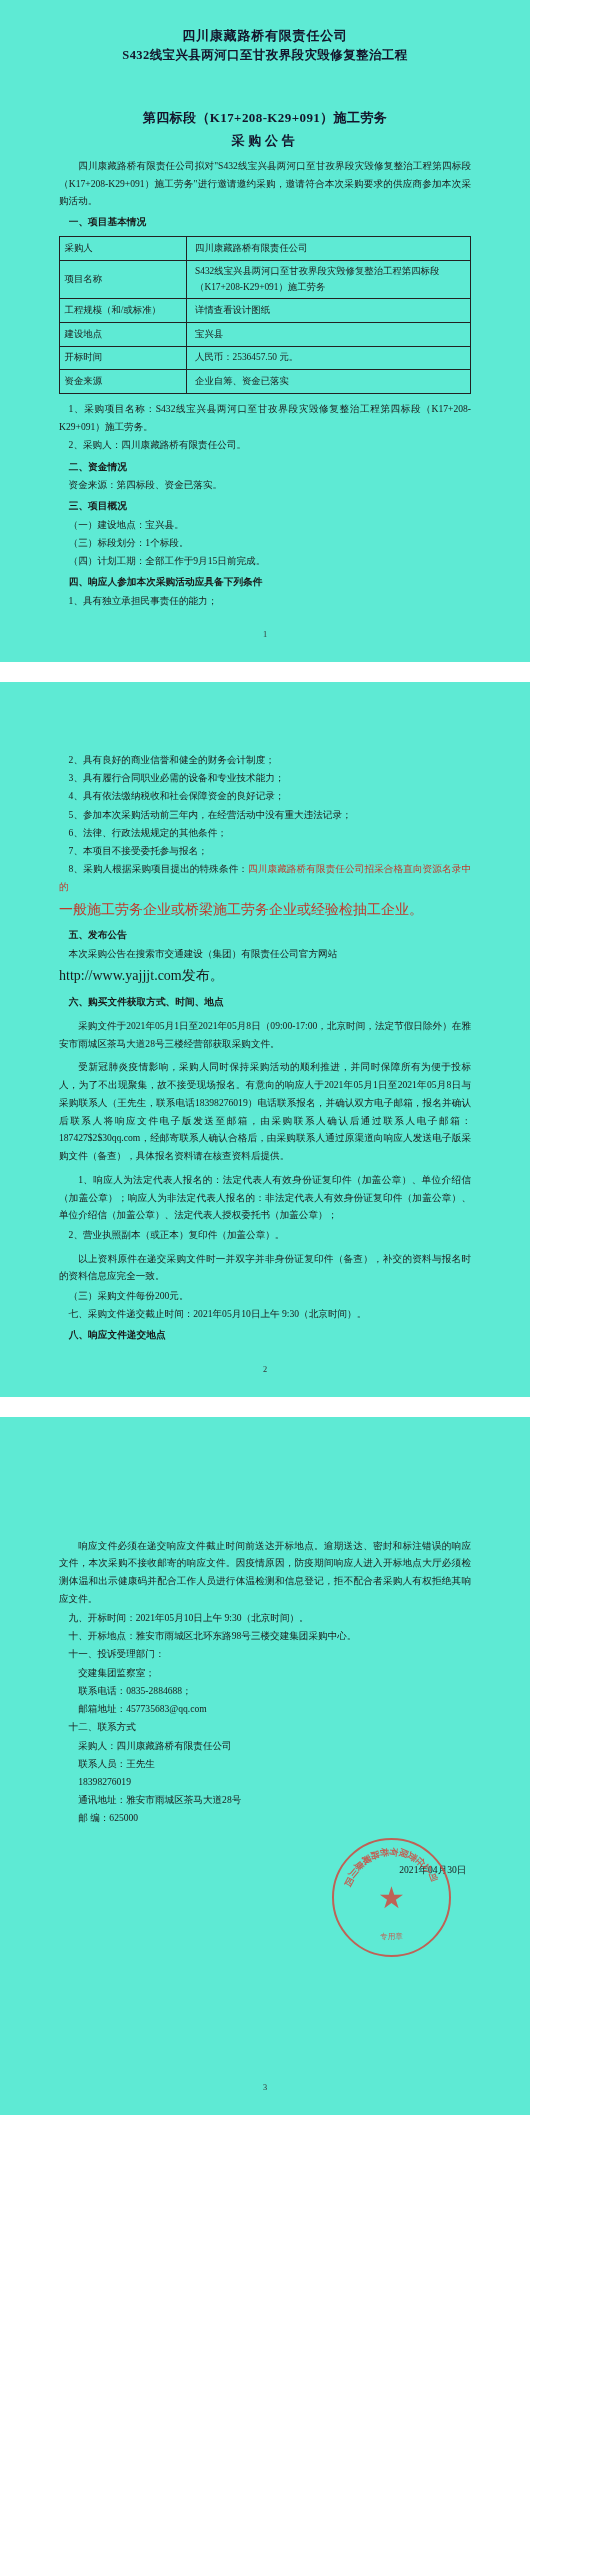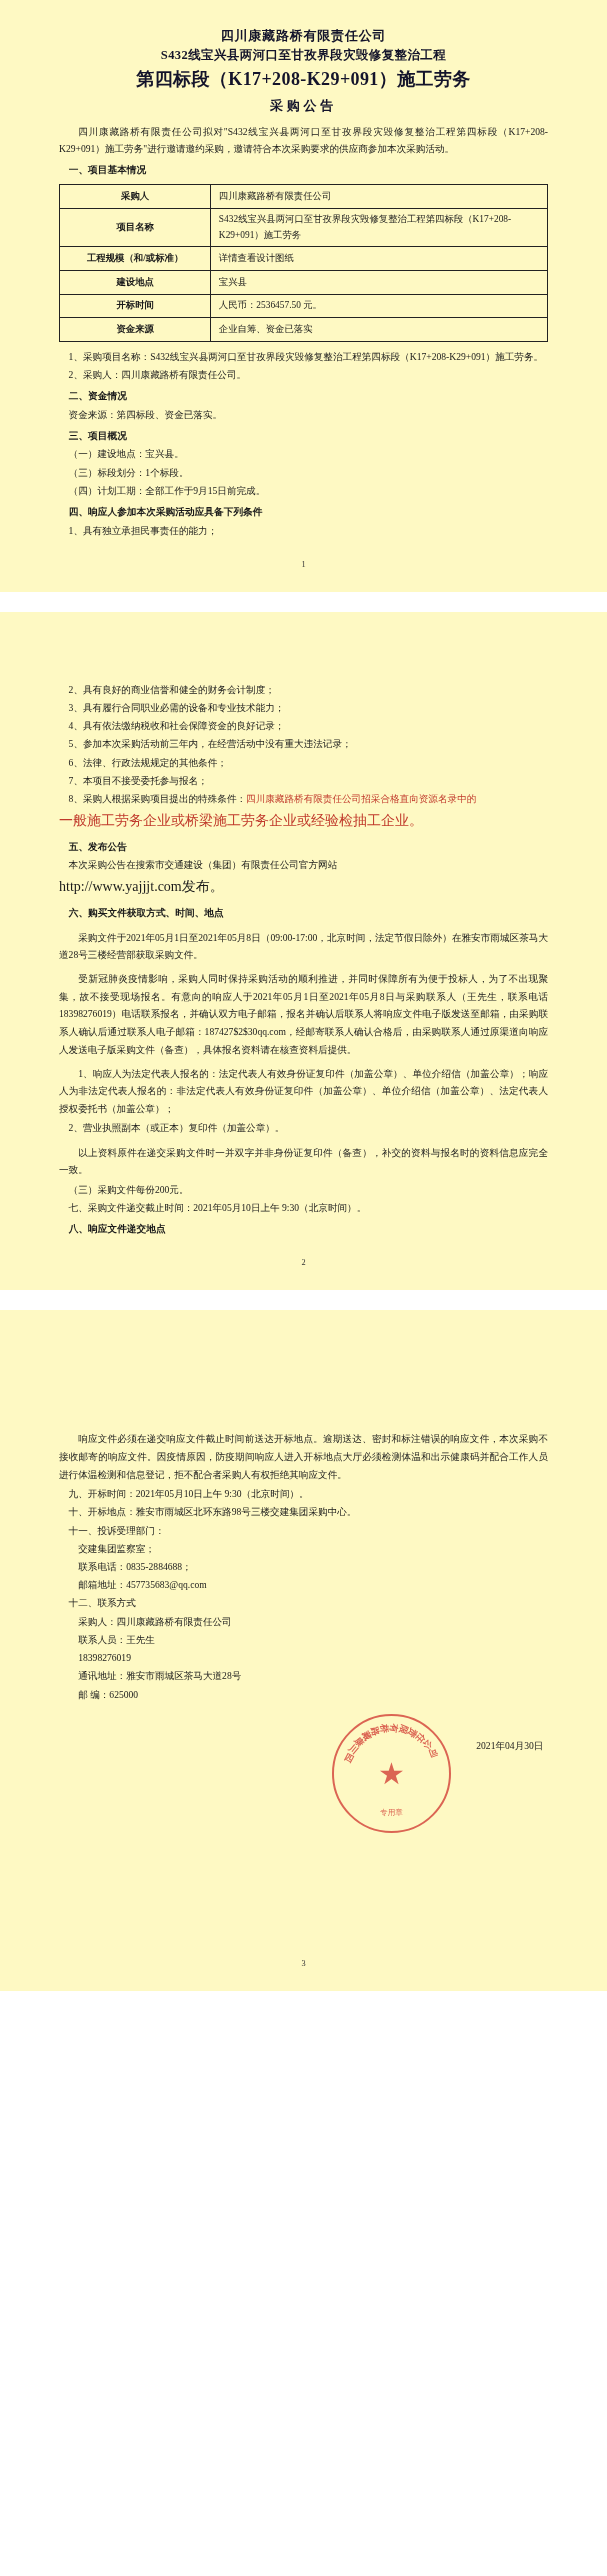"四川康藏路桥有限责任公司" .page { background: #fef9c3 -> #5eead4; width: 607px -> 530px }
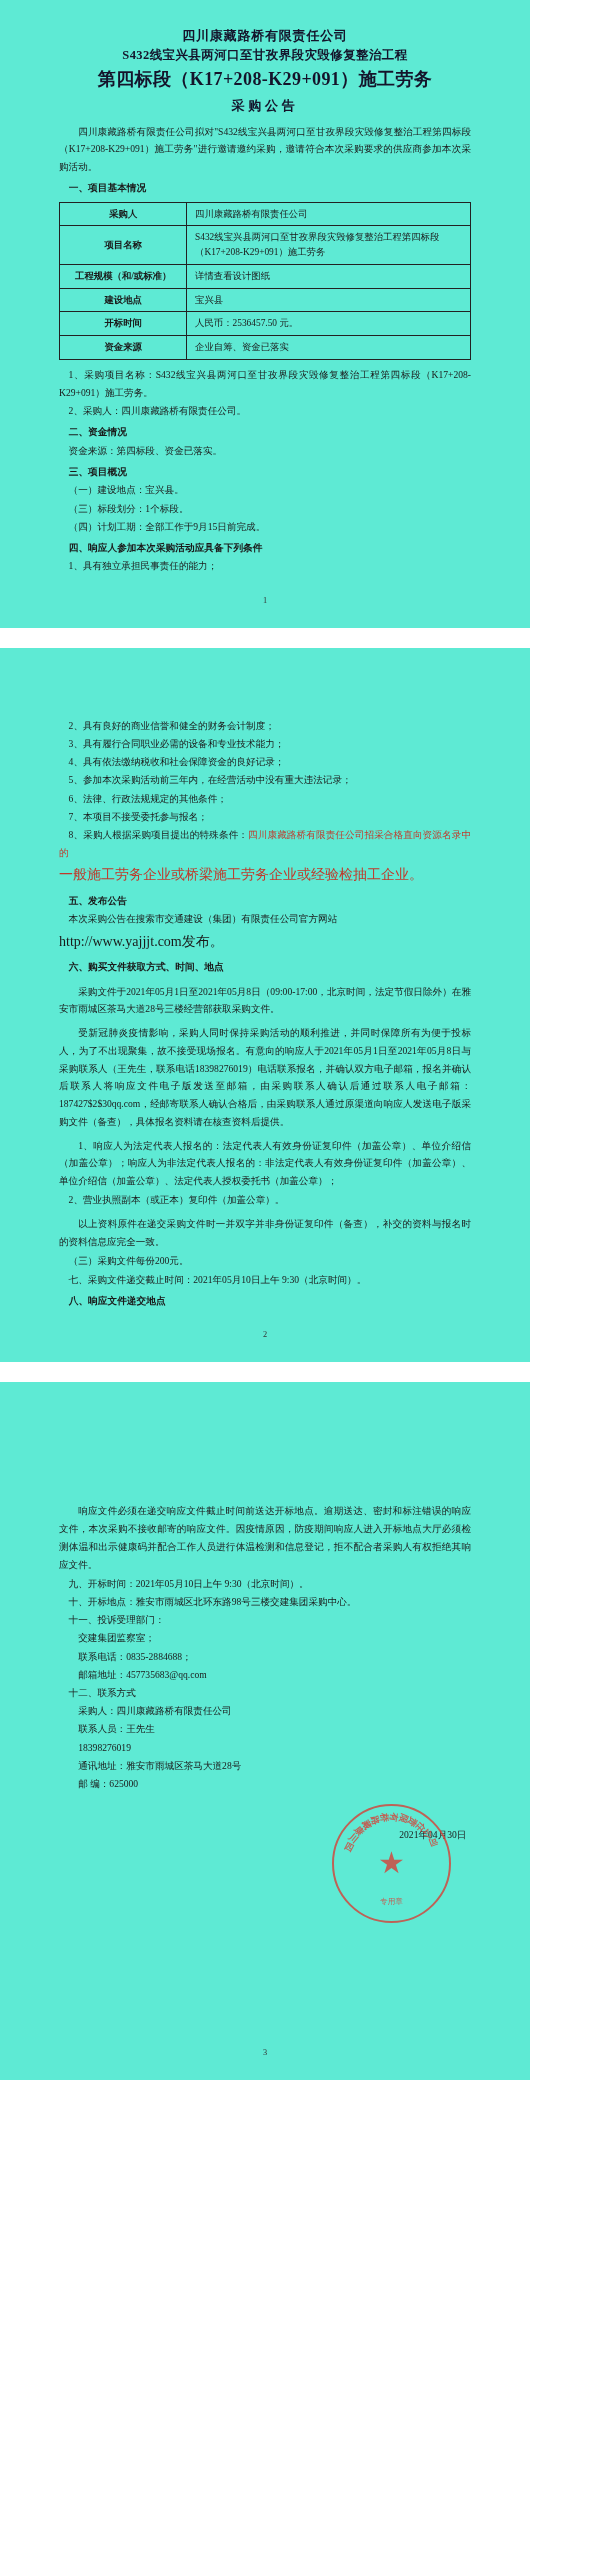"第四标段（K17+208-K29+091）施工劳务" .t3 { font-size: 18px -> 13px; margin-top: none -> 42px }
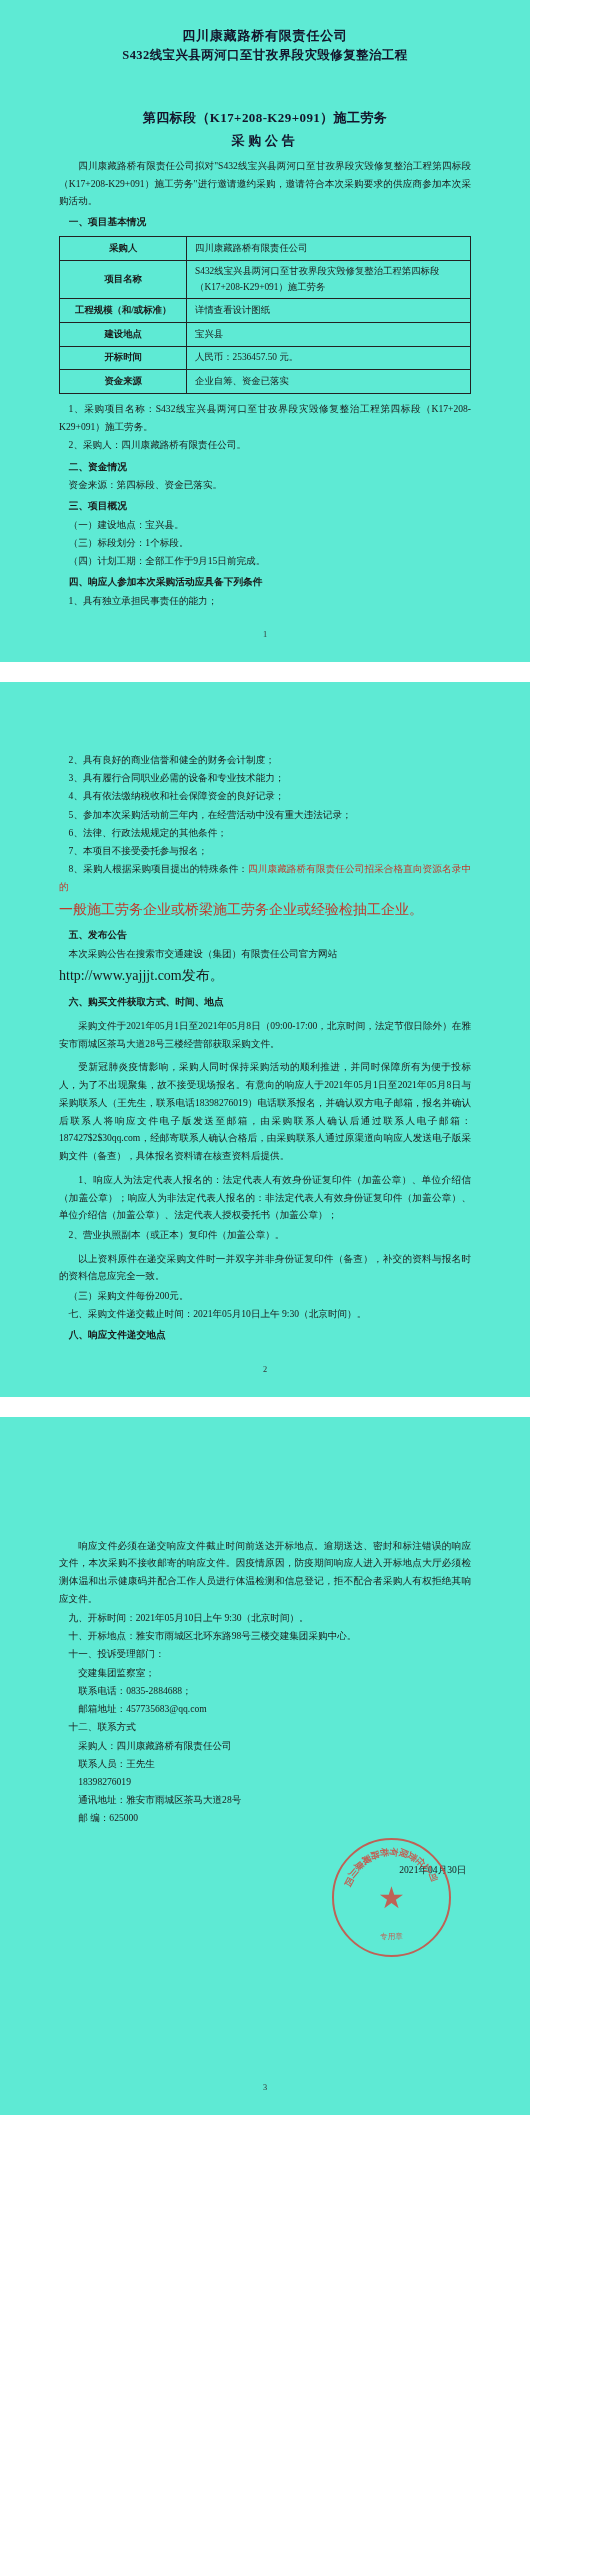"采购人" table.info td.label { font-weight: bold -> none; text-align: center -> left }
